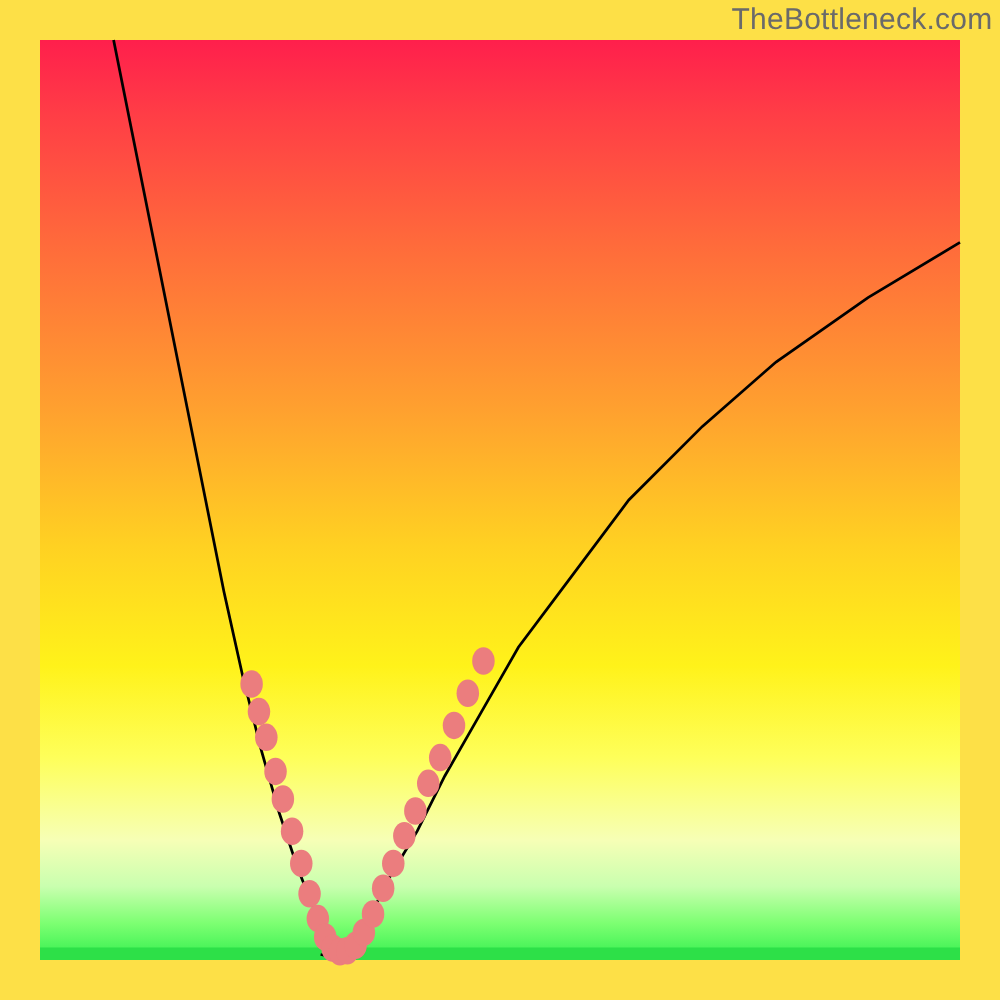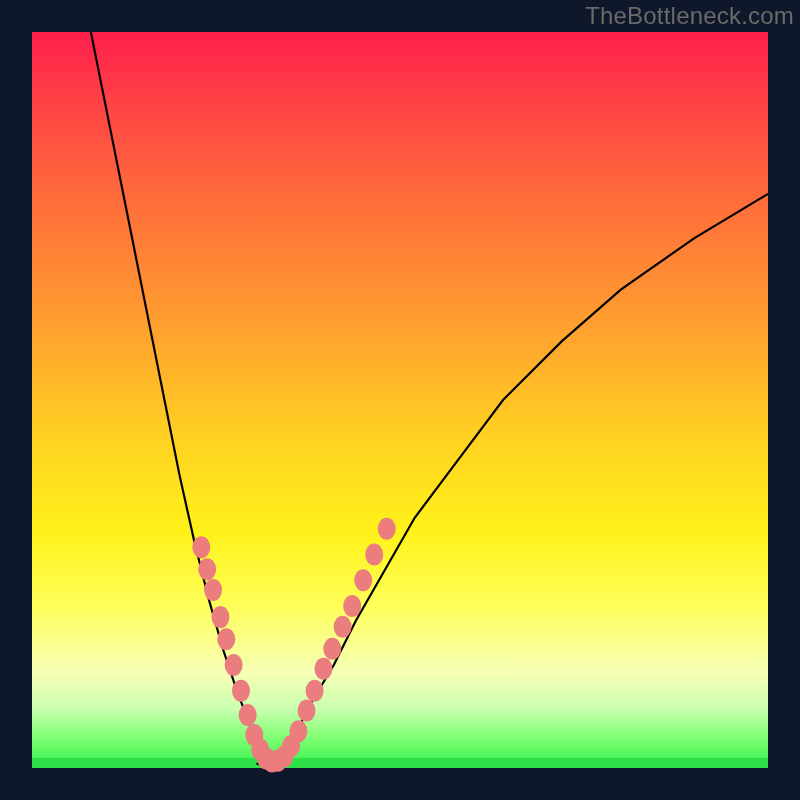"TheBottleneck.com" .frame { background: #0f172a -> #fde047 }
